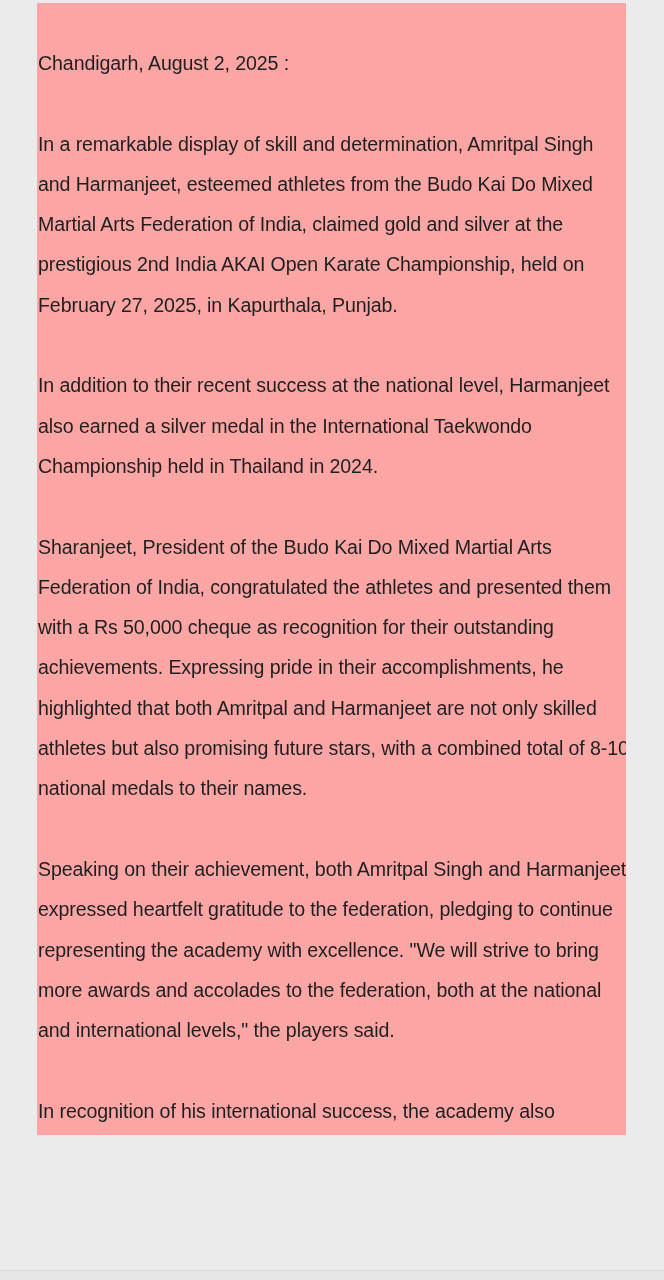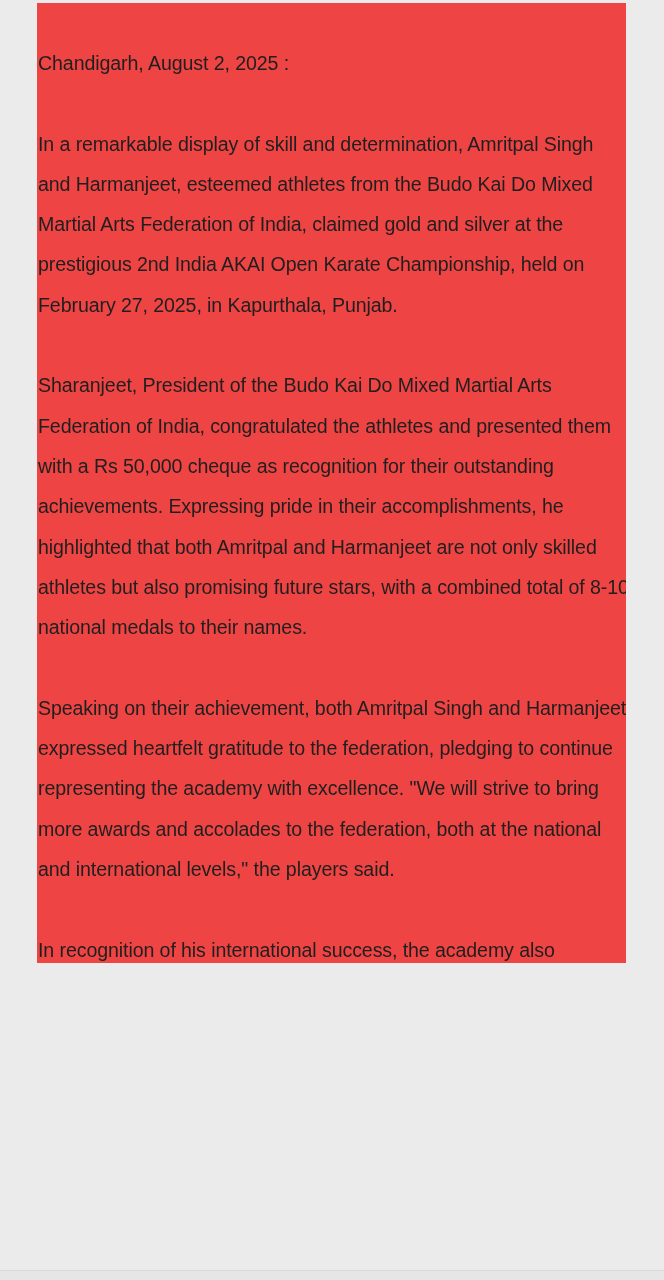"Chandigarh, August 2, 2025 :" .page { background: #ef4444 -> #fca5a5; height: 960px -> 1132px }
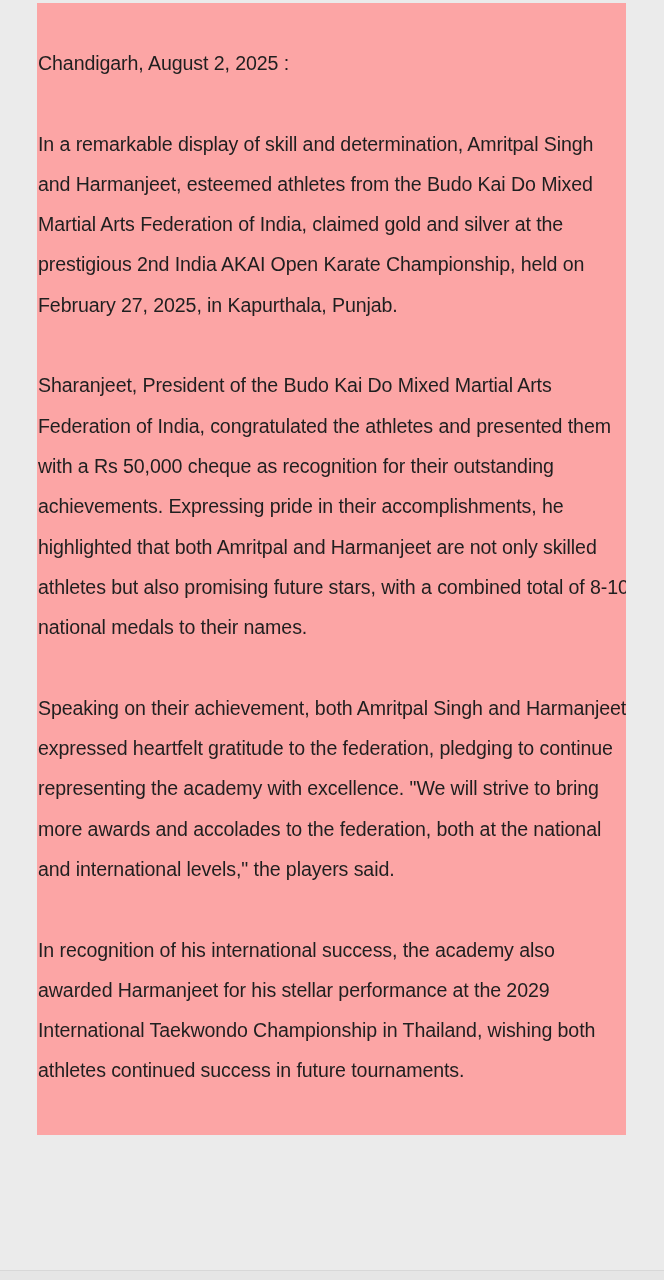"In addition to their recent" p { html: none -> <p>In addition to their recent success at the national level, Harmanjeet also earned a silver medal in the International Taekwondo Championship held in Thailand in 2024.</p> }
